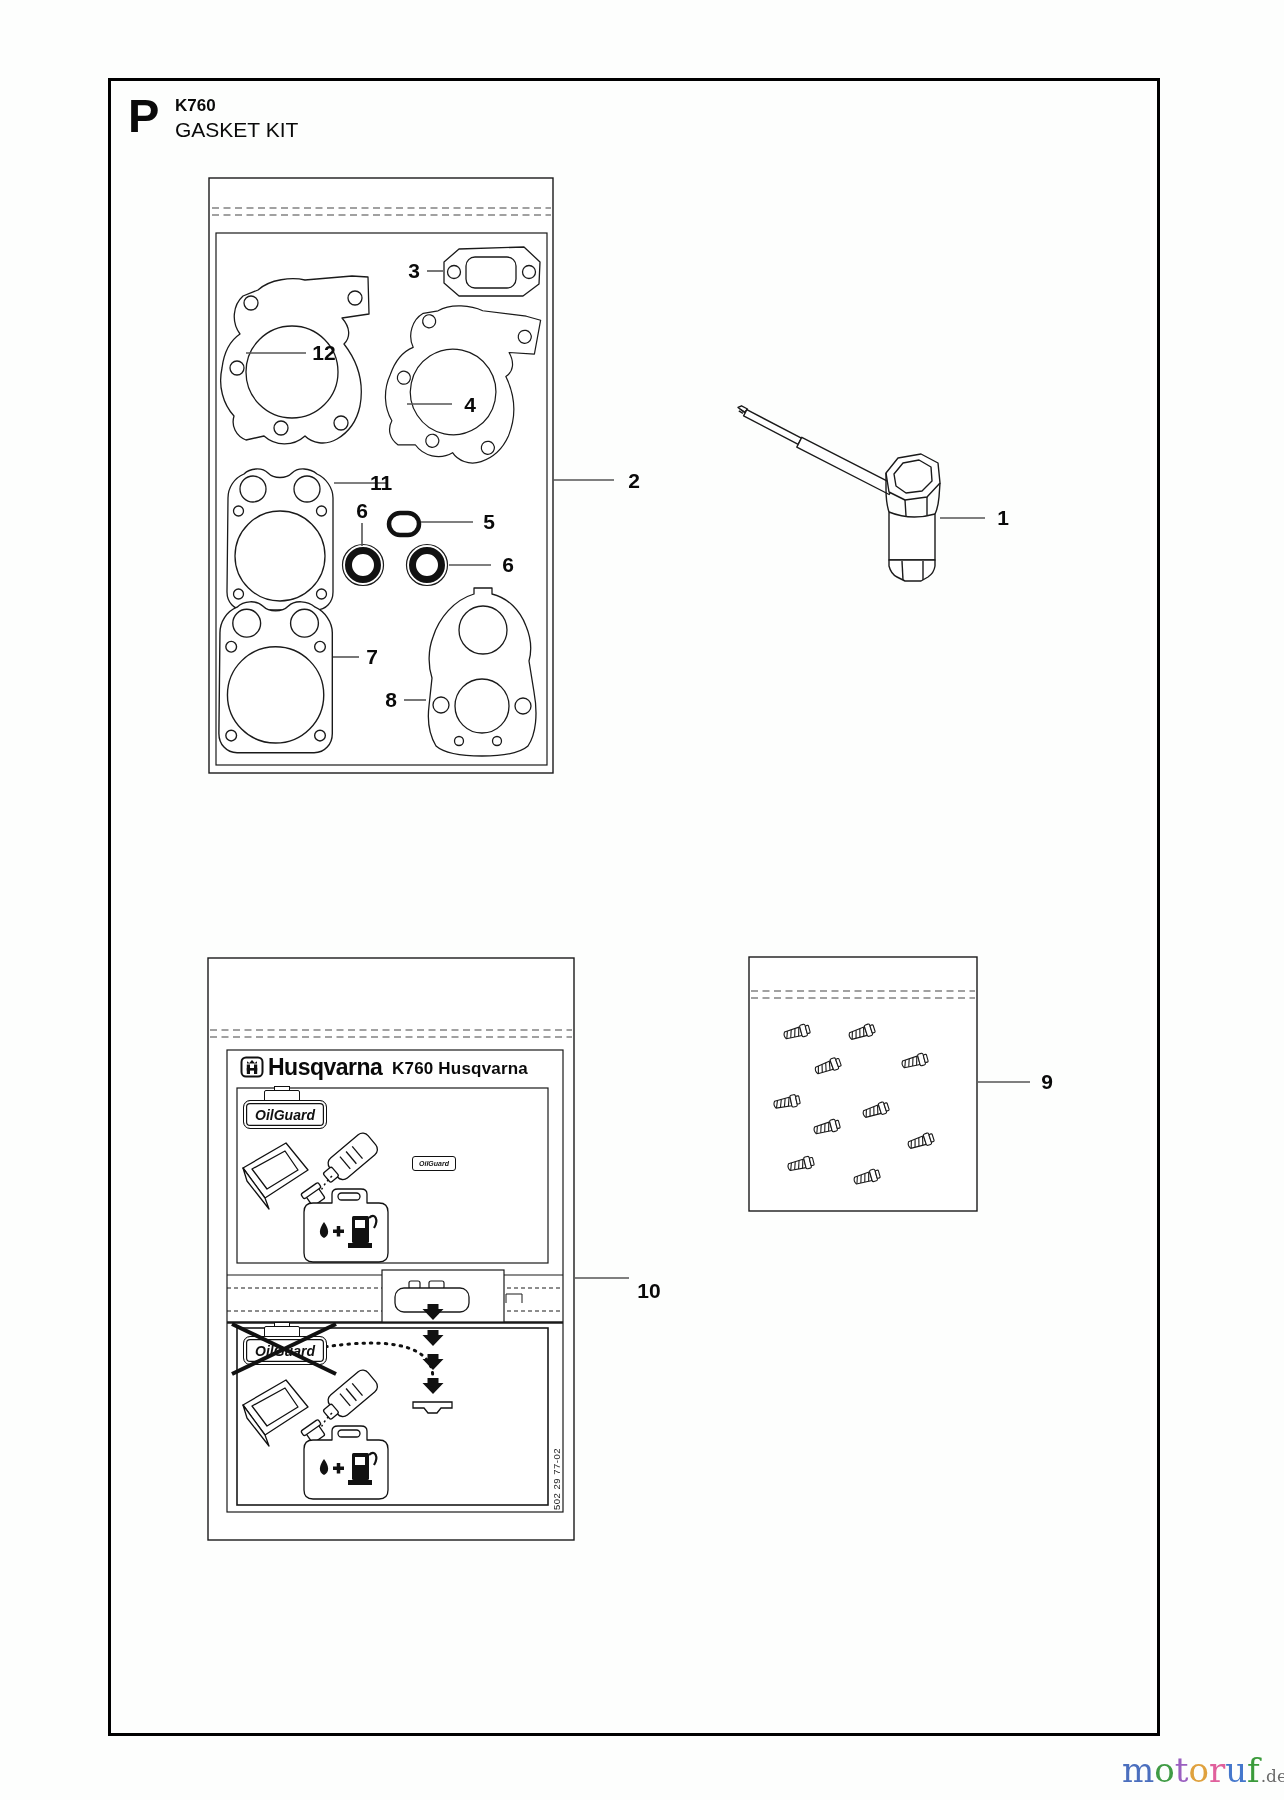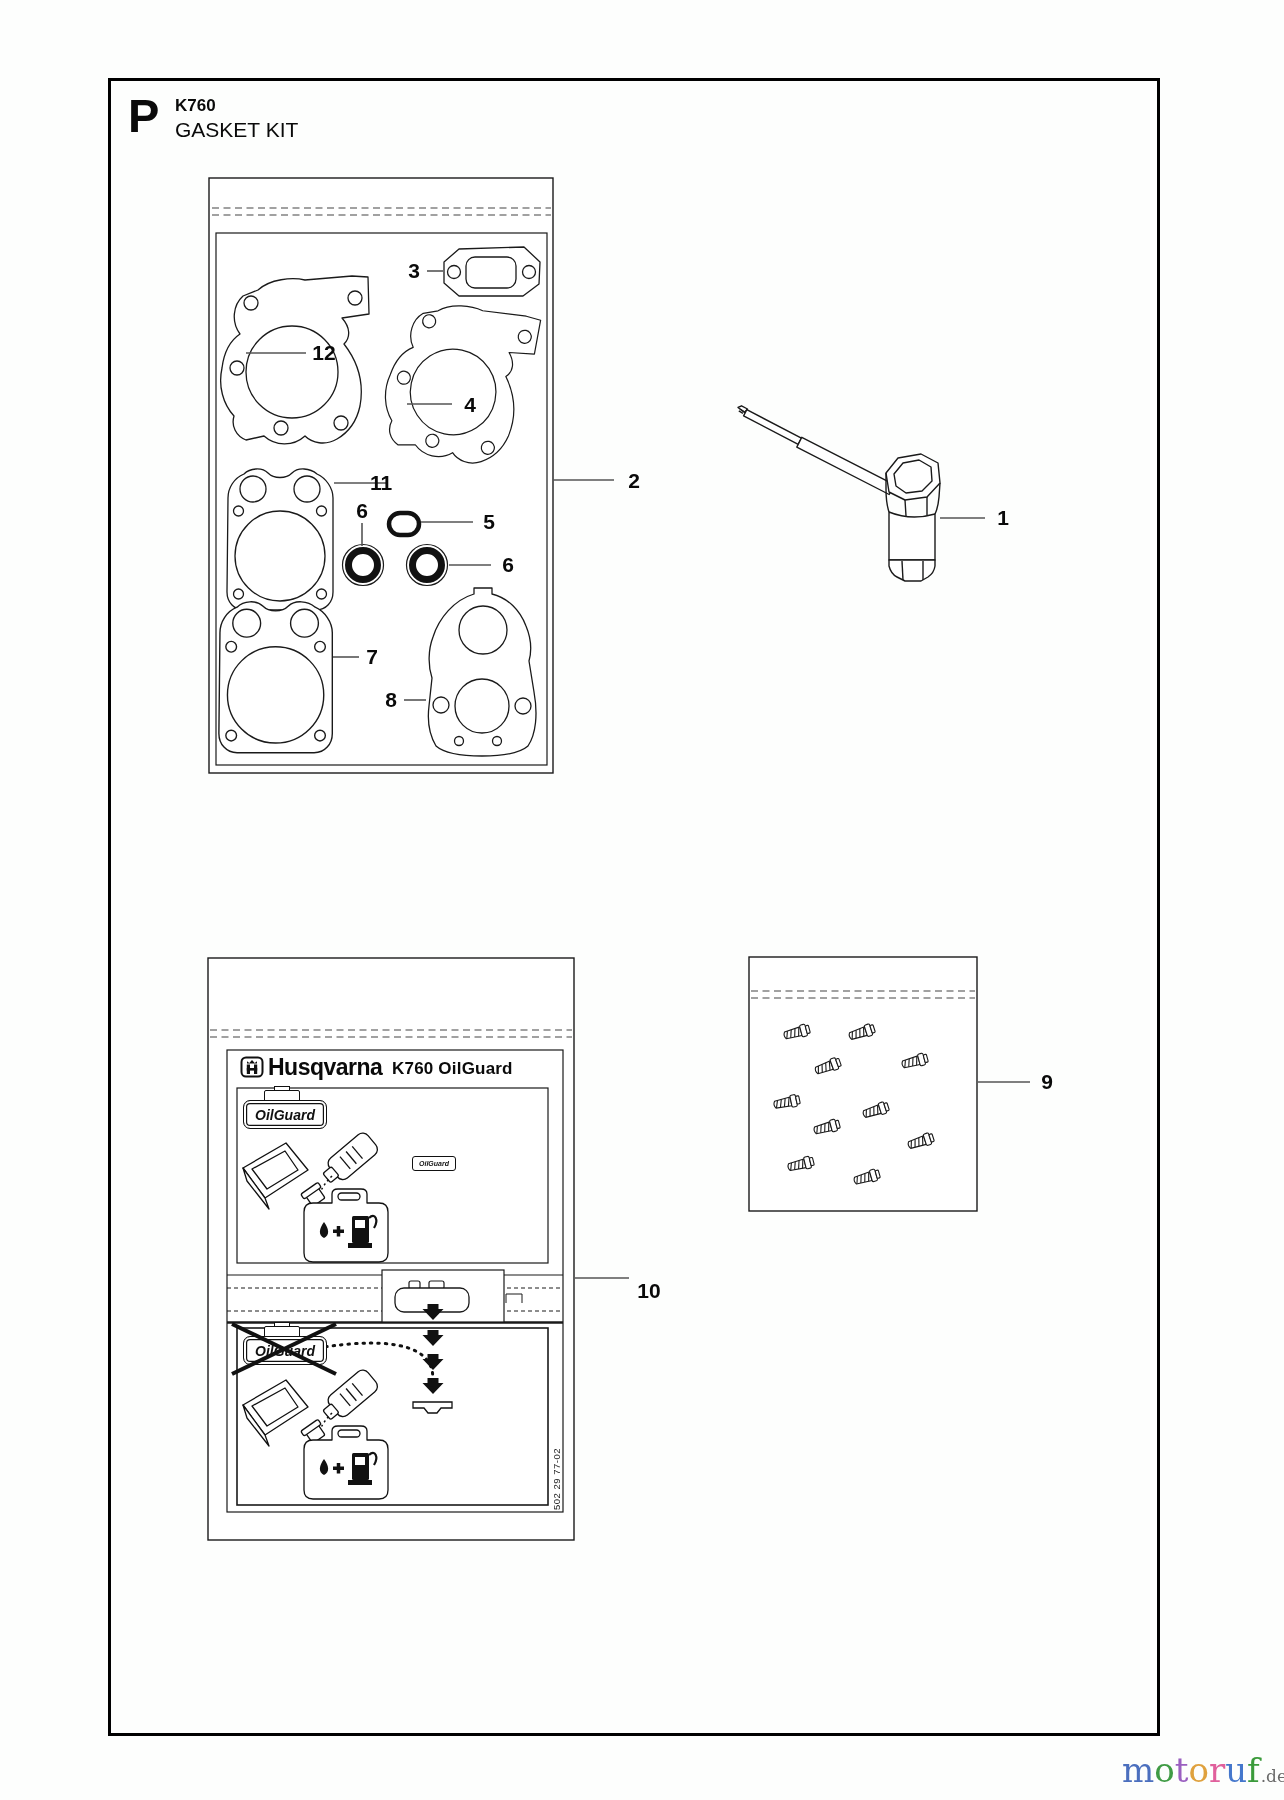"K760 OilGuard" div.abs { text: OilGuard -> Husqvarna }
